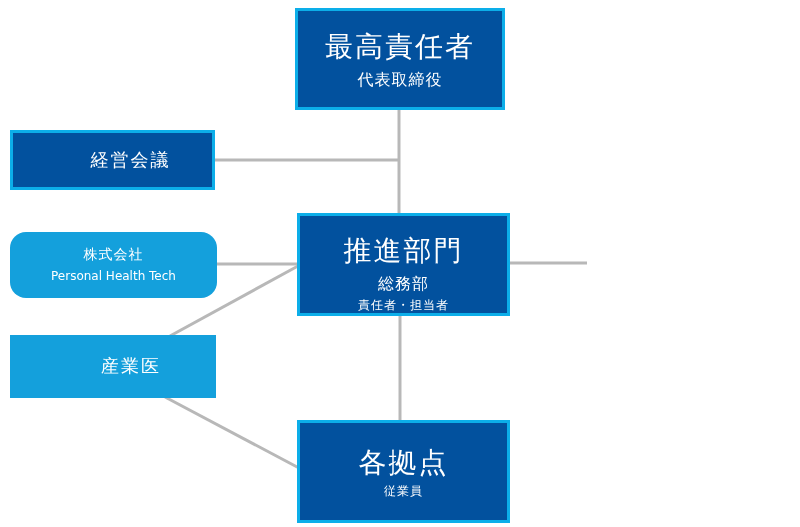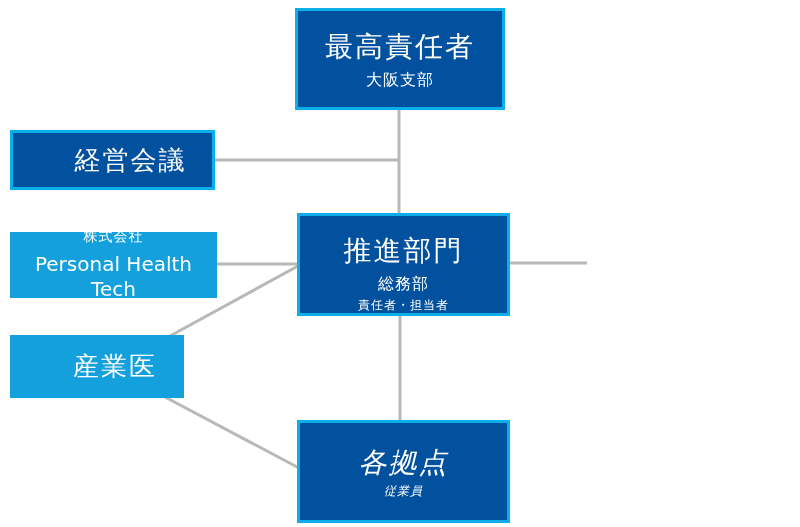"大阪支部" div.sub { text: 大阪支部 -> 代表取締役 }
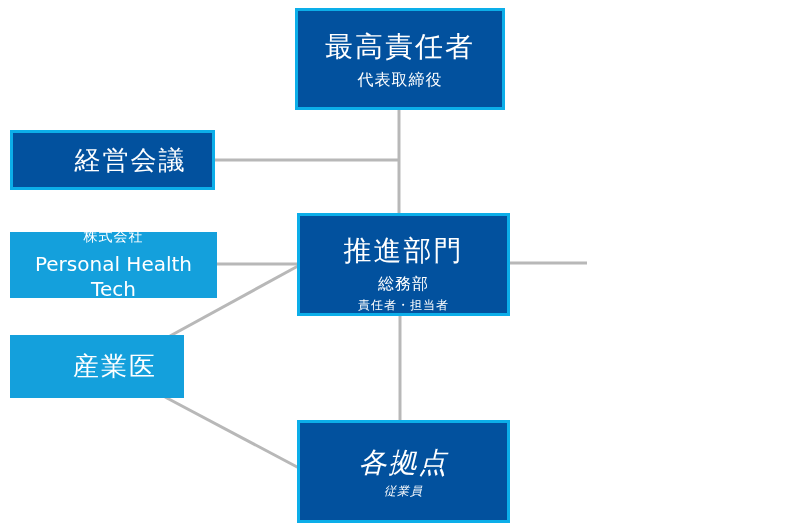"経営会議" .title-md { font-size: 26px -> 18px }
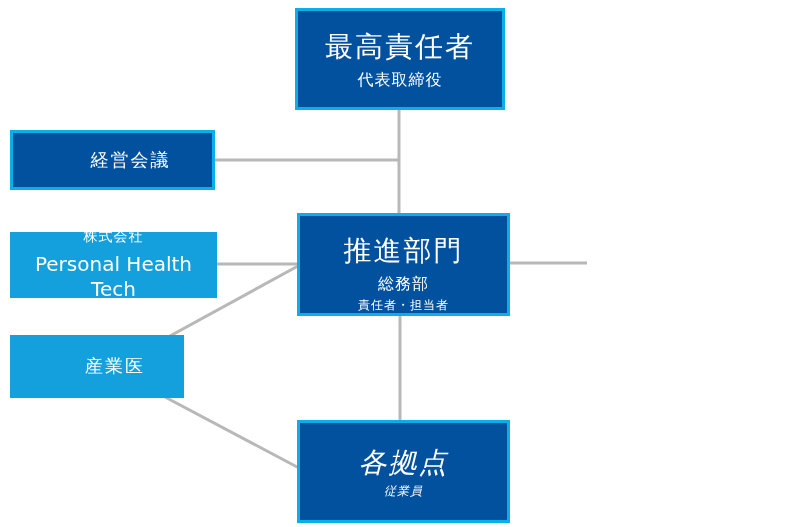"株式会社" #node-company { border-radius: none -> 16px }
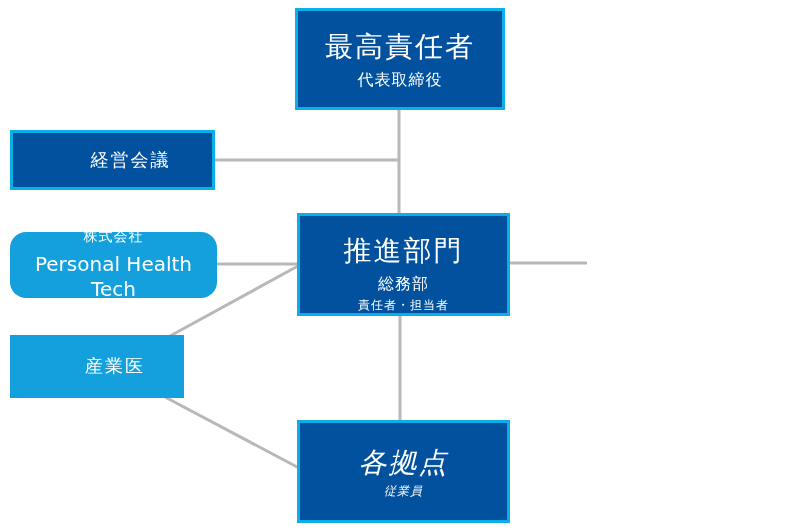"Personal Health Tech" .company-en { font-size: 20px -> 12px }
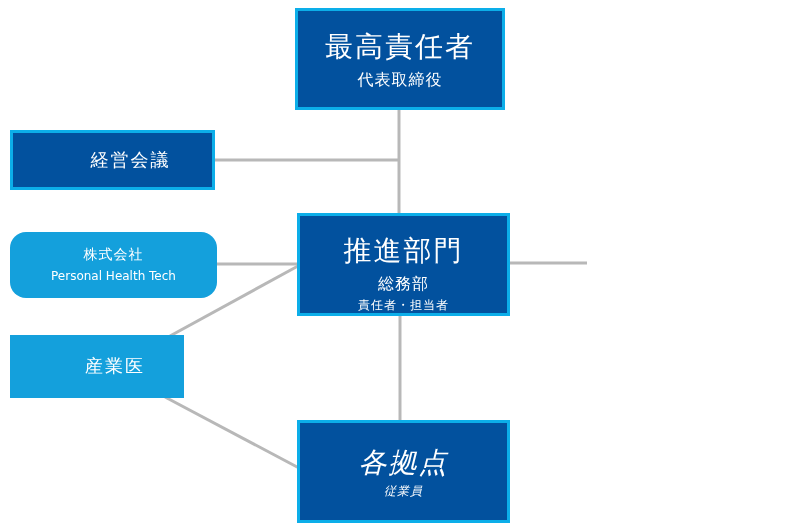"産業医" #node-physician { width: 174px -> 206px }
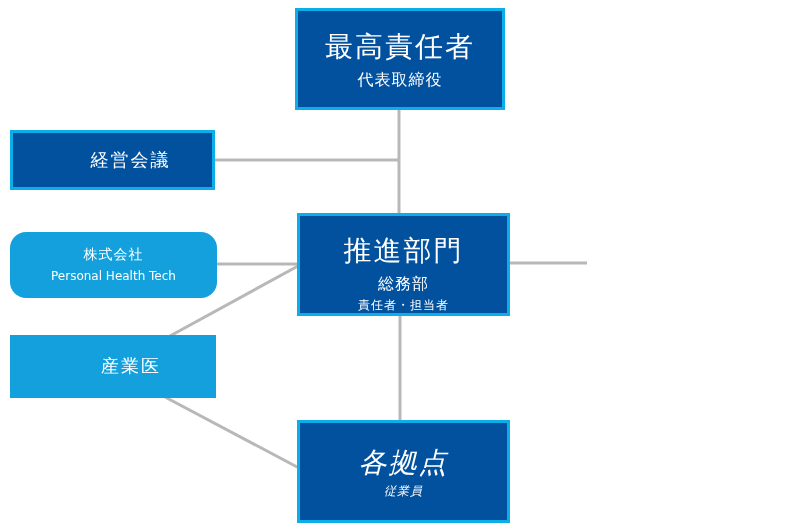"各拠点" #node-sites { font-style: italic -> none }
